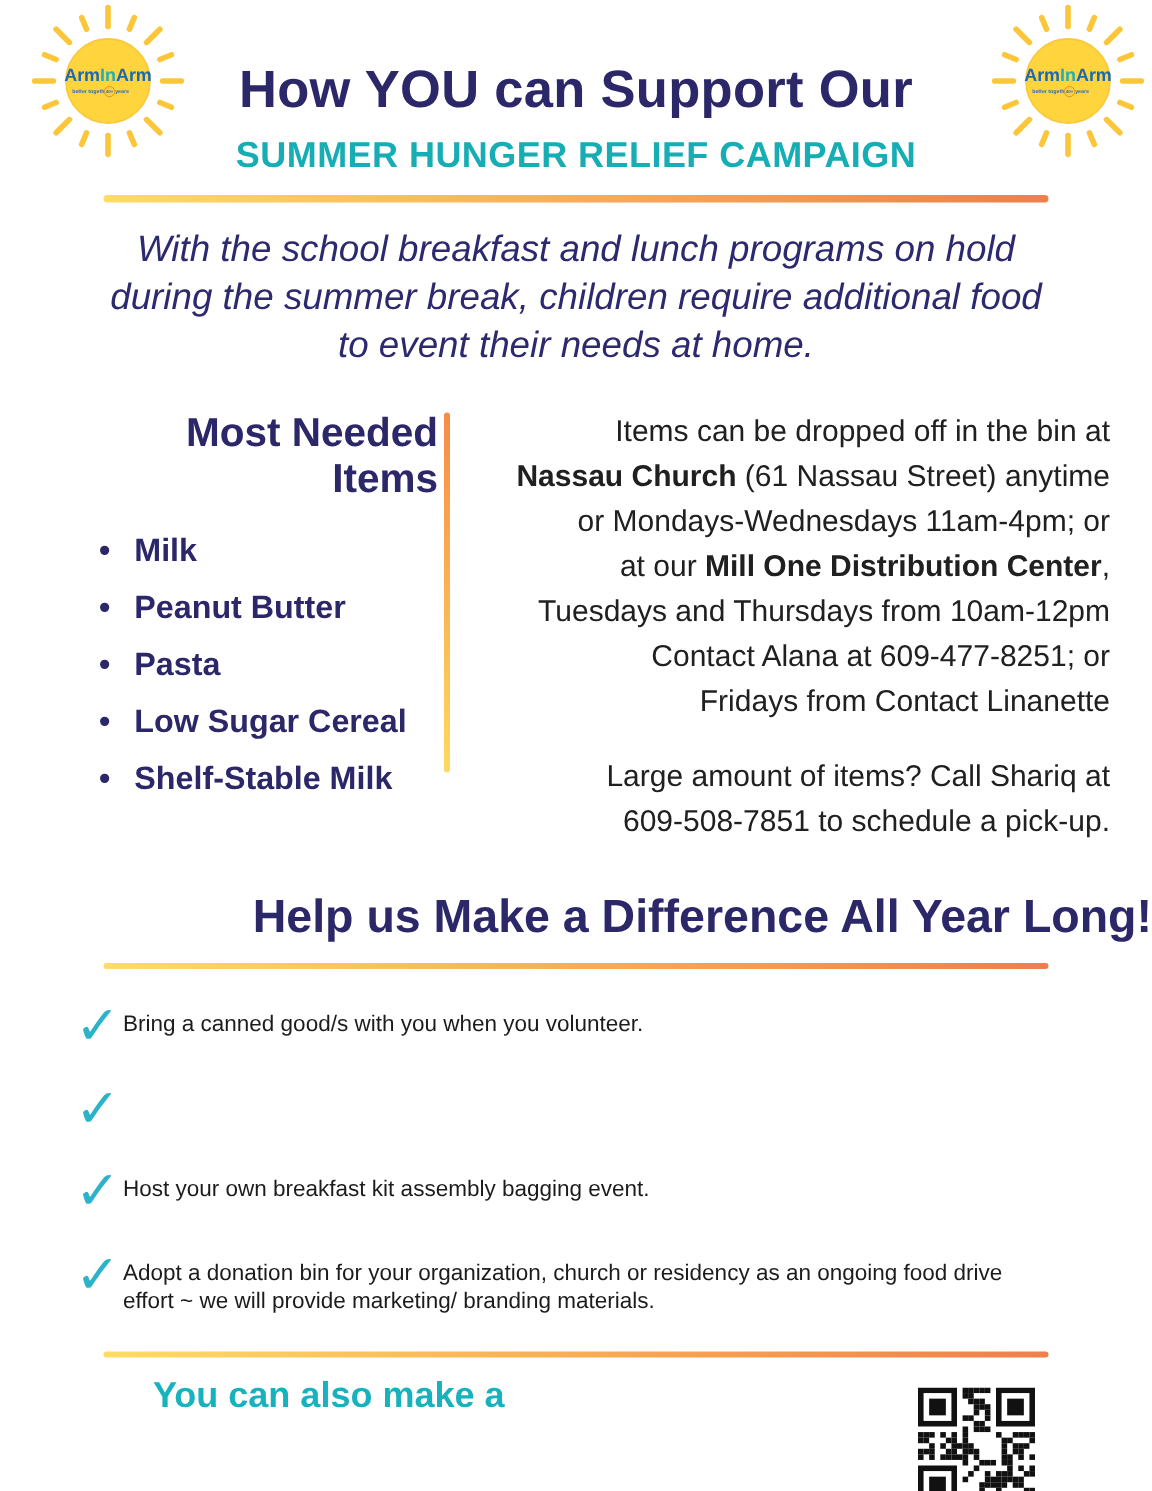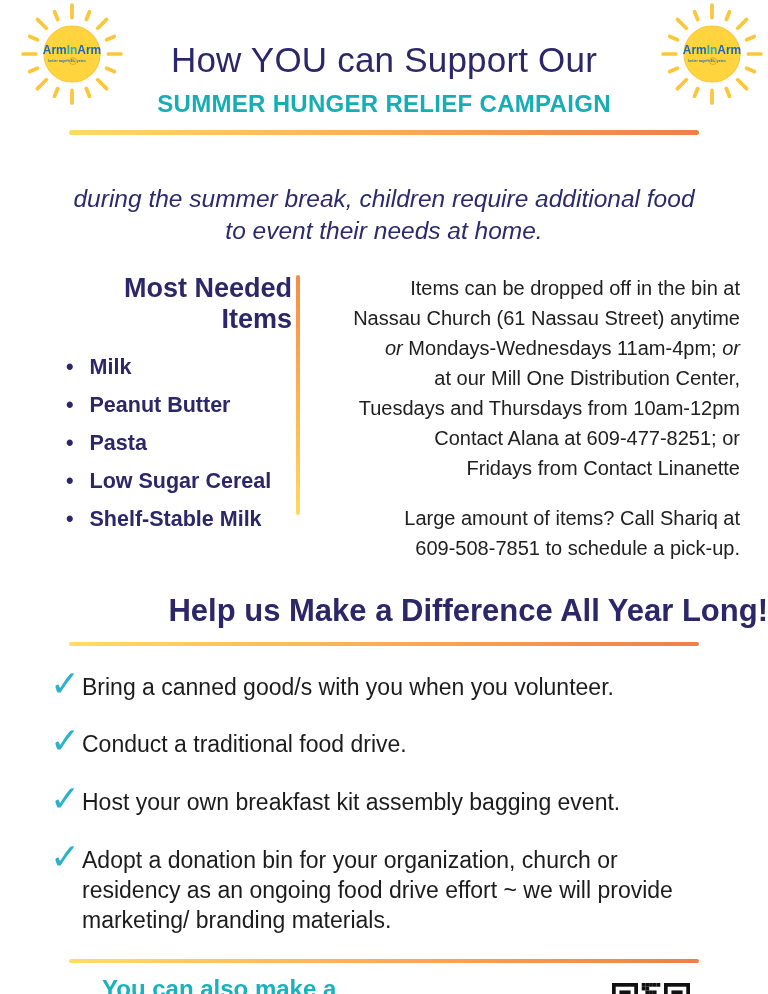"How YOU can Support Our" .title { font-weight: 400 -> 700 }
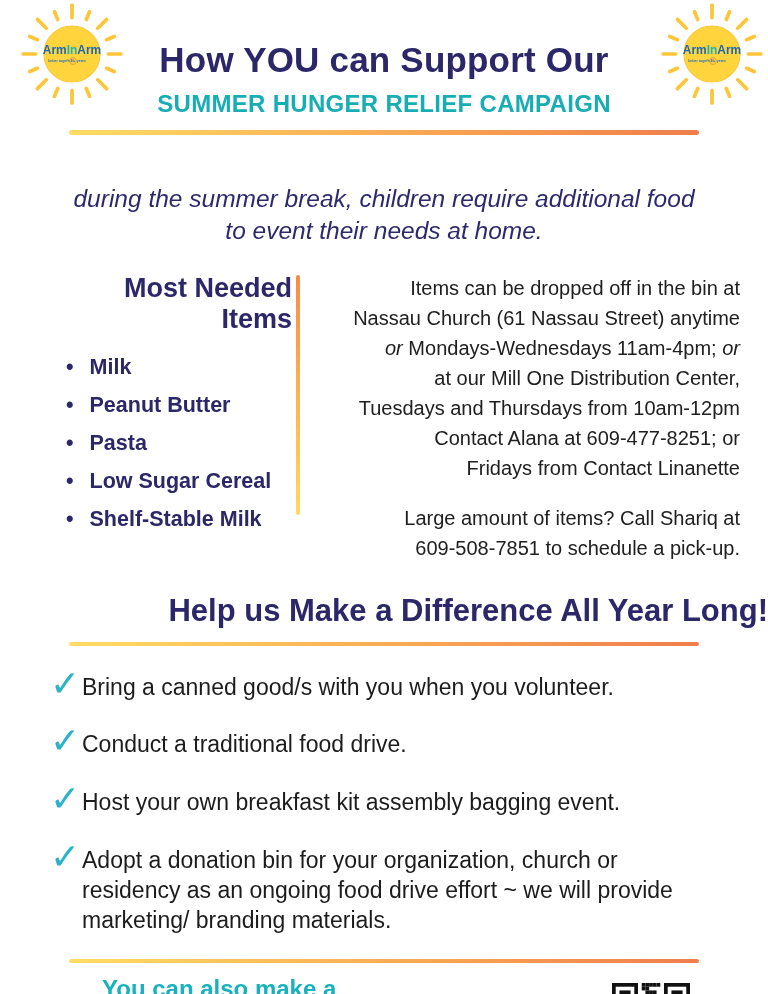"With the school breakfast and" span { html: none -> <span>With the school breakfast and lunch programs on hold</span> }
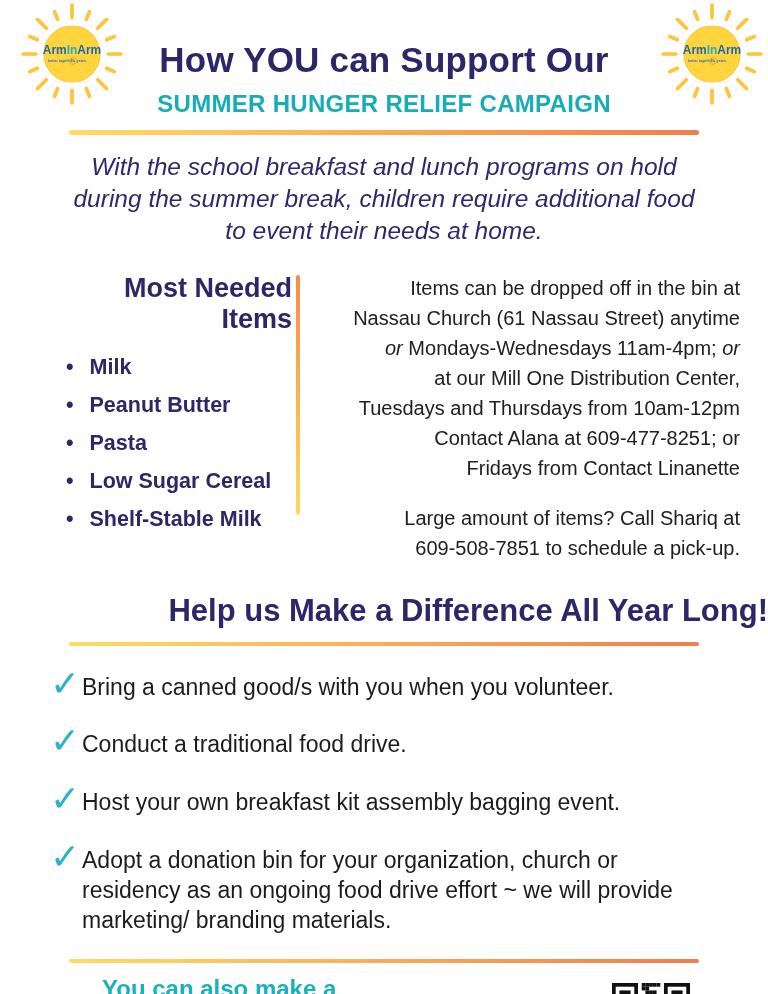"Nassau Church" .b { font-weight: 400 -> 700 }
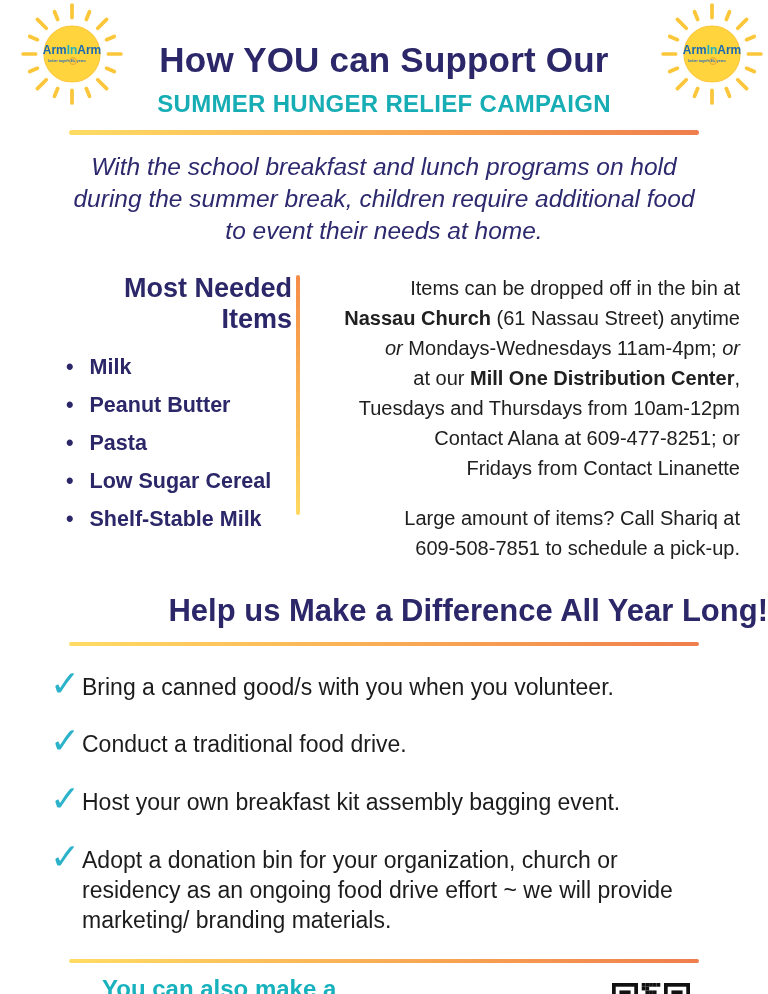"or" .i { font-style: italic -> none }
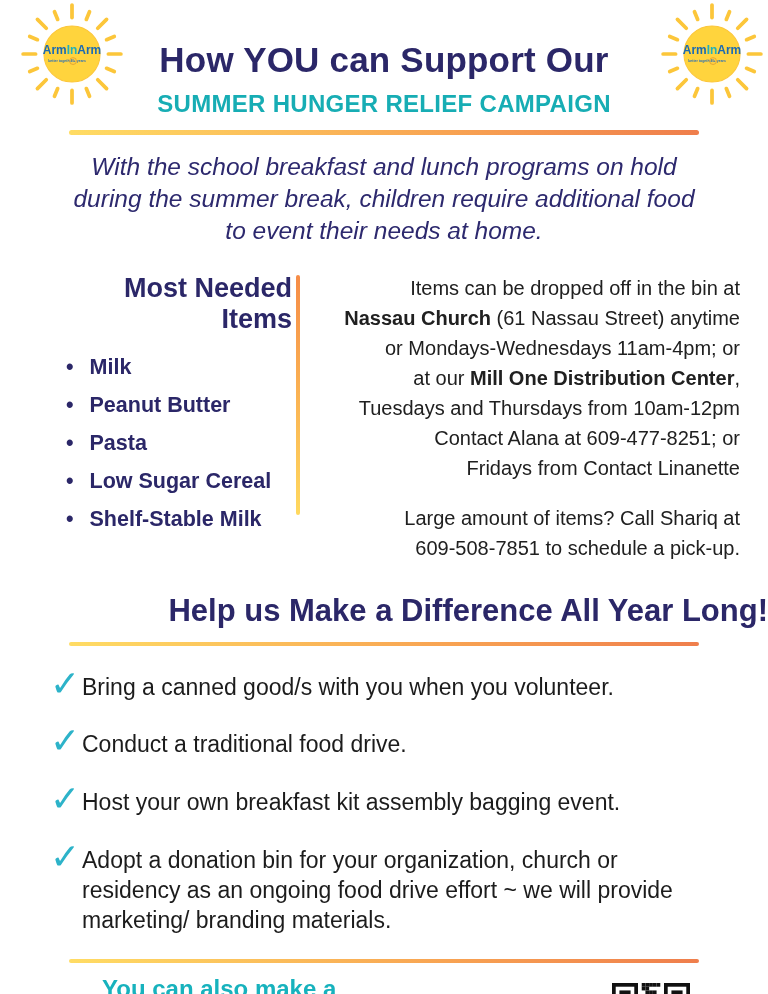"Bring a canned good/s with" .check-text { font-size: 23px -> 15px }
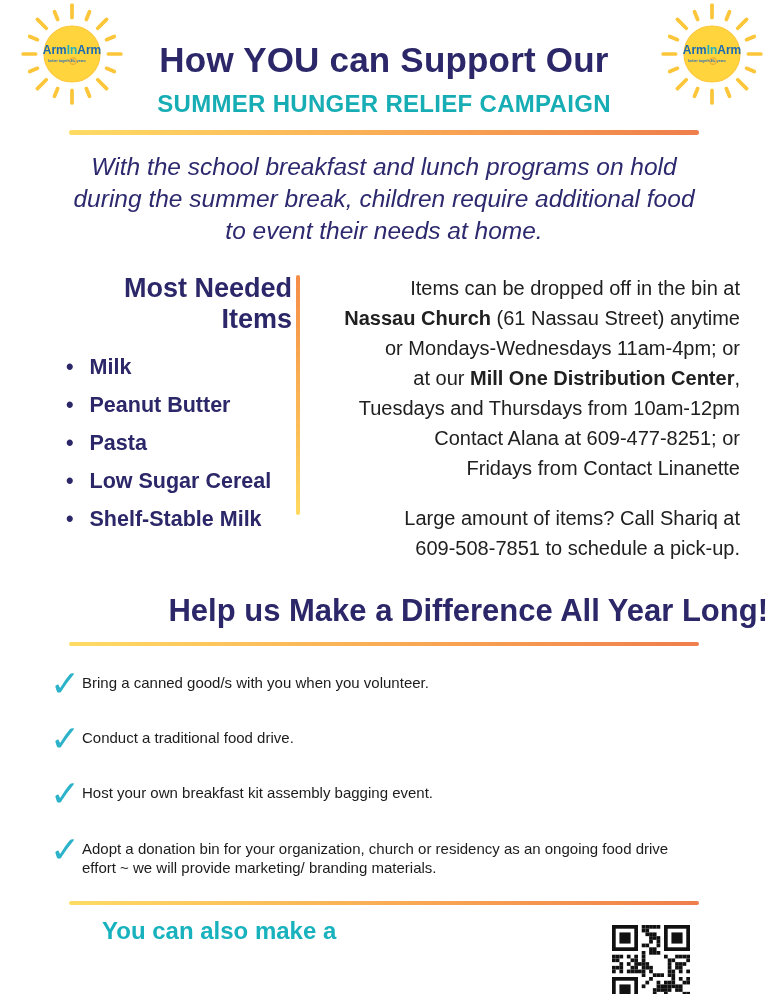"Conduct a traditional food drive." span.check-text { html: <span>Conduct a traditional food drive.</span> -> none }
